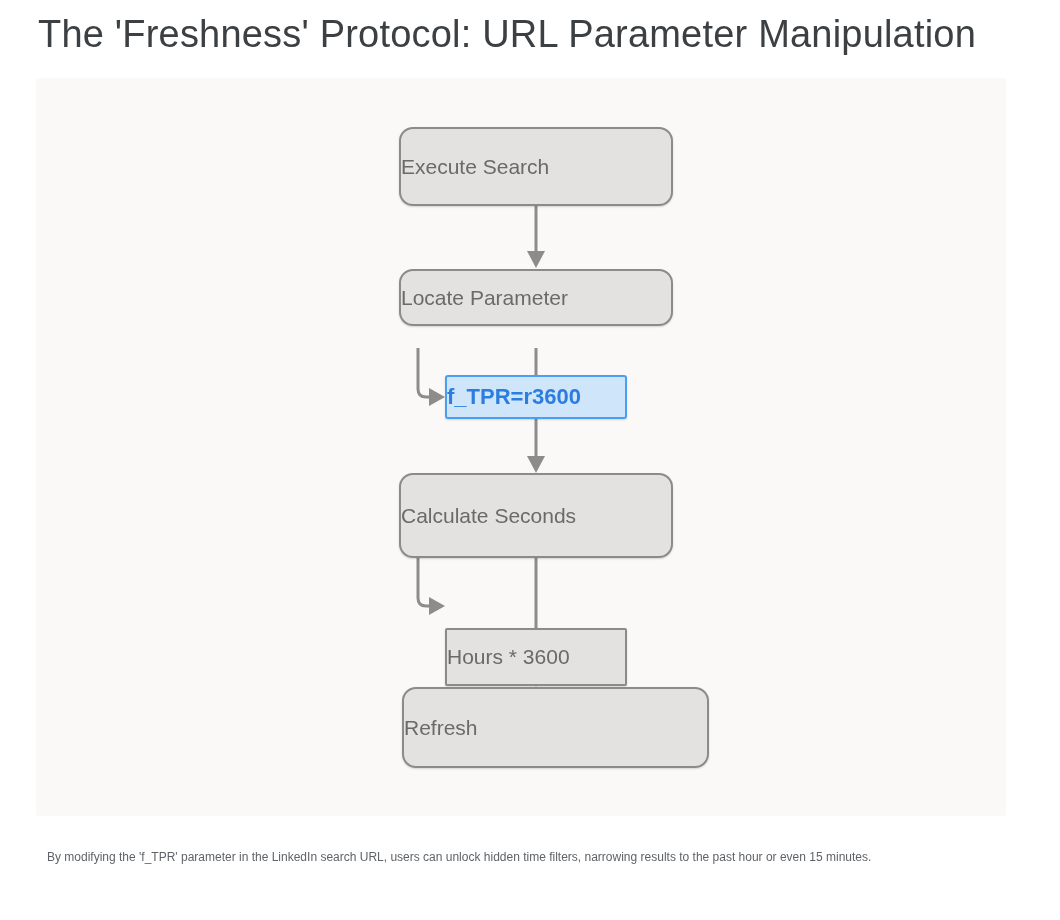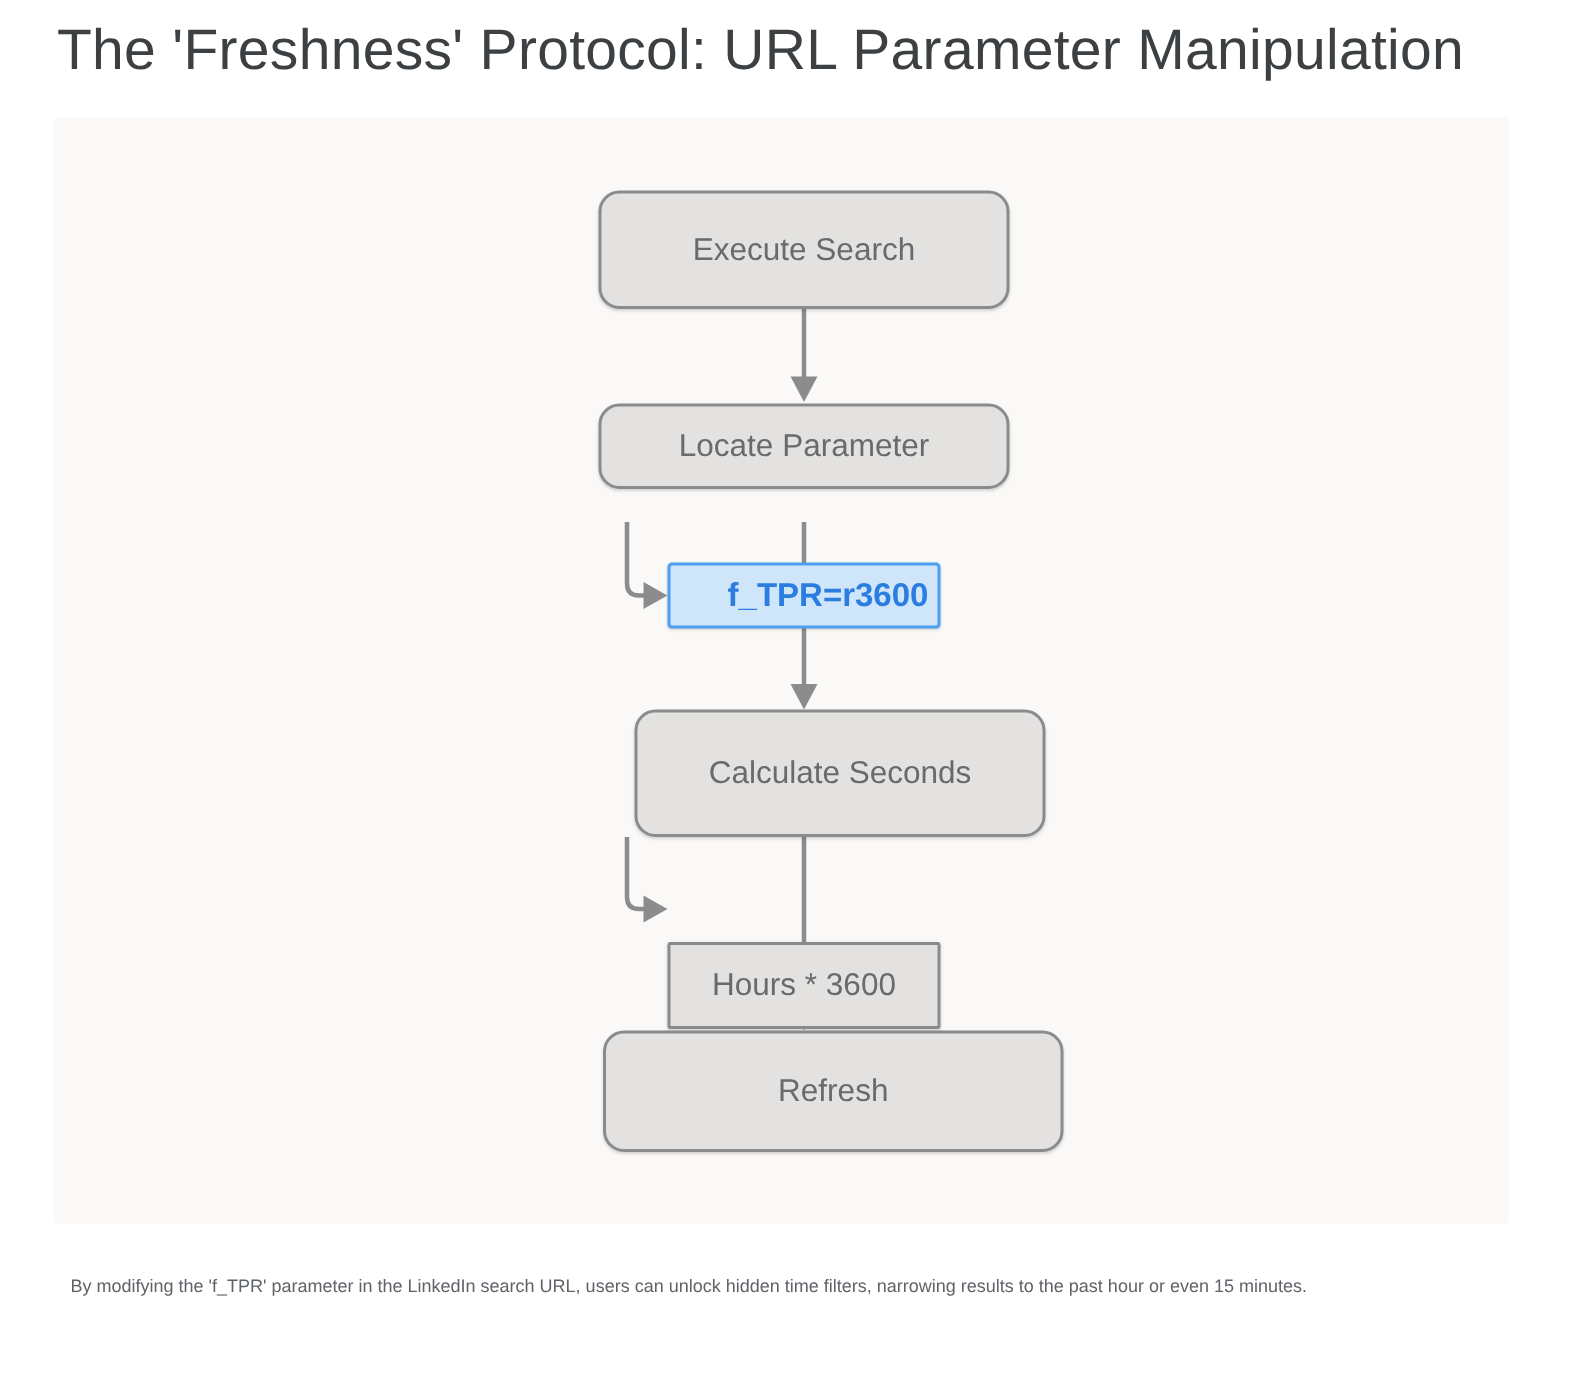"Execute Search" .node { justify-content: center -> flex-start }
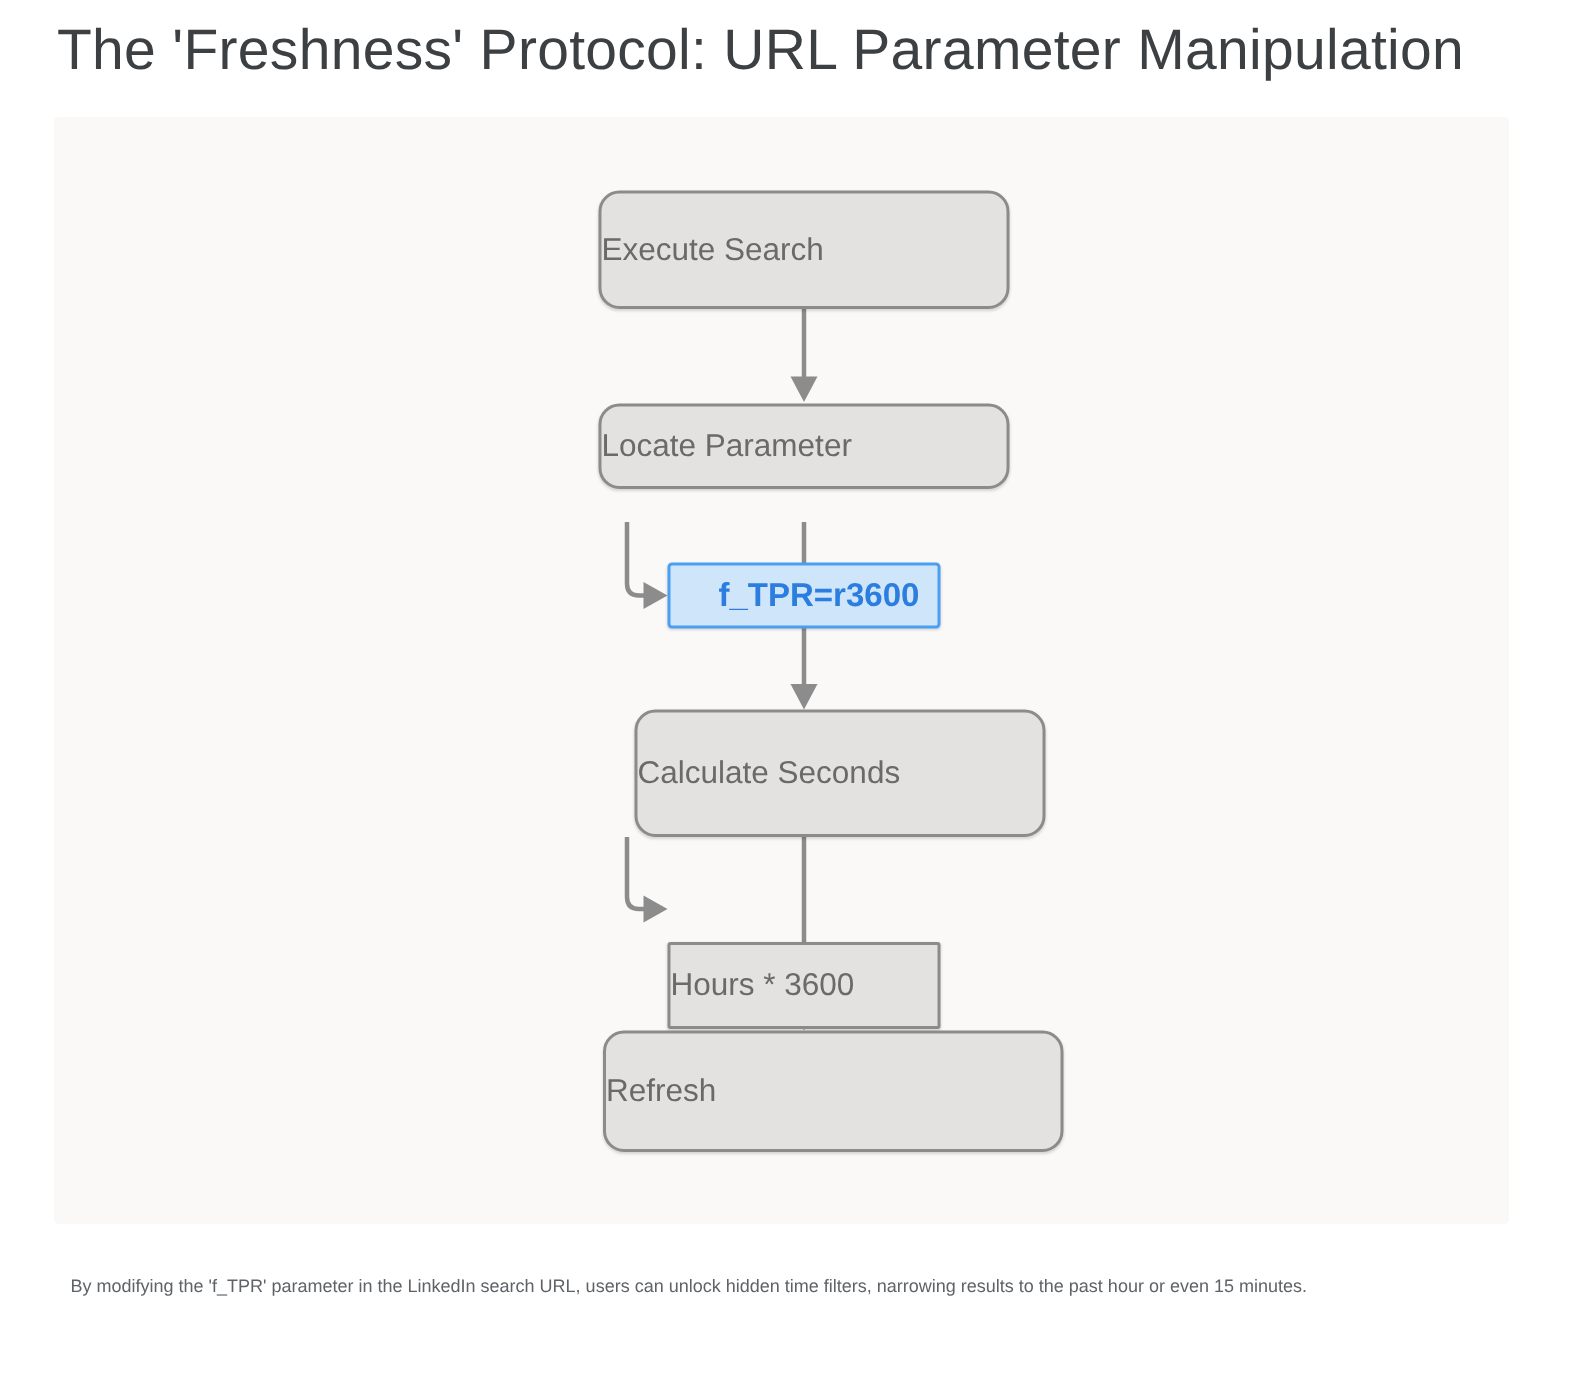"f_TPR=r3600" #node-f-tpr-param { padding-left: 32px -> none }
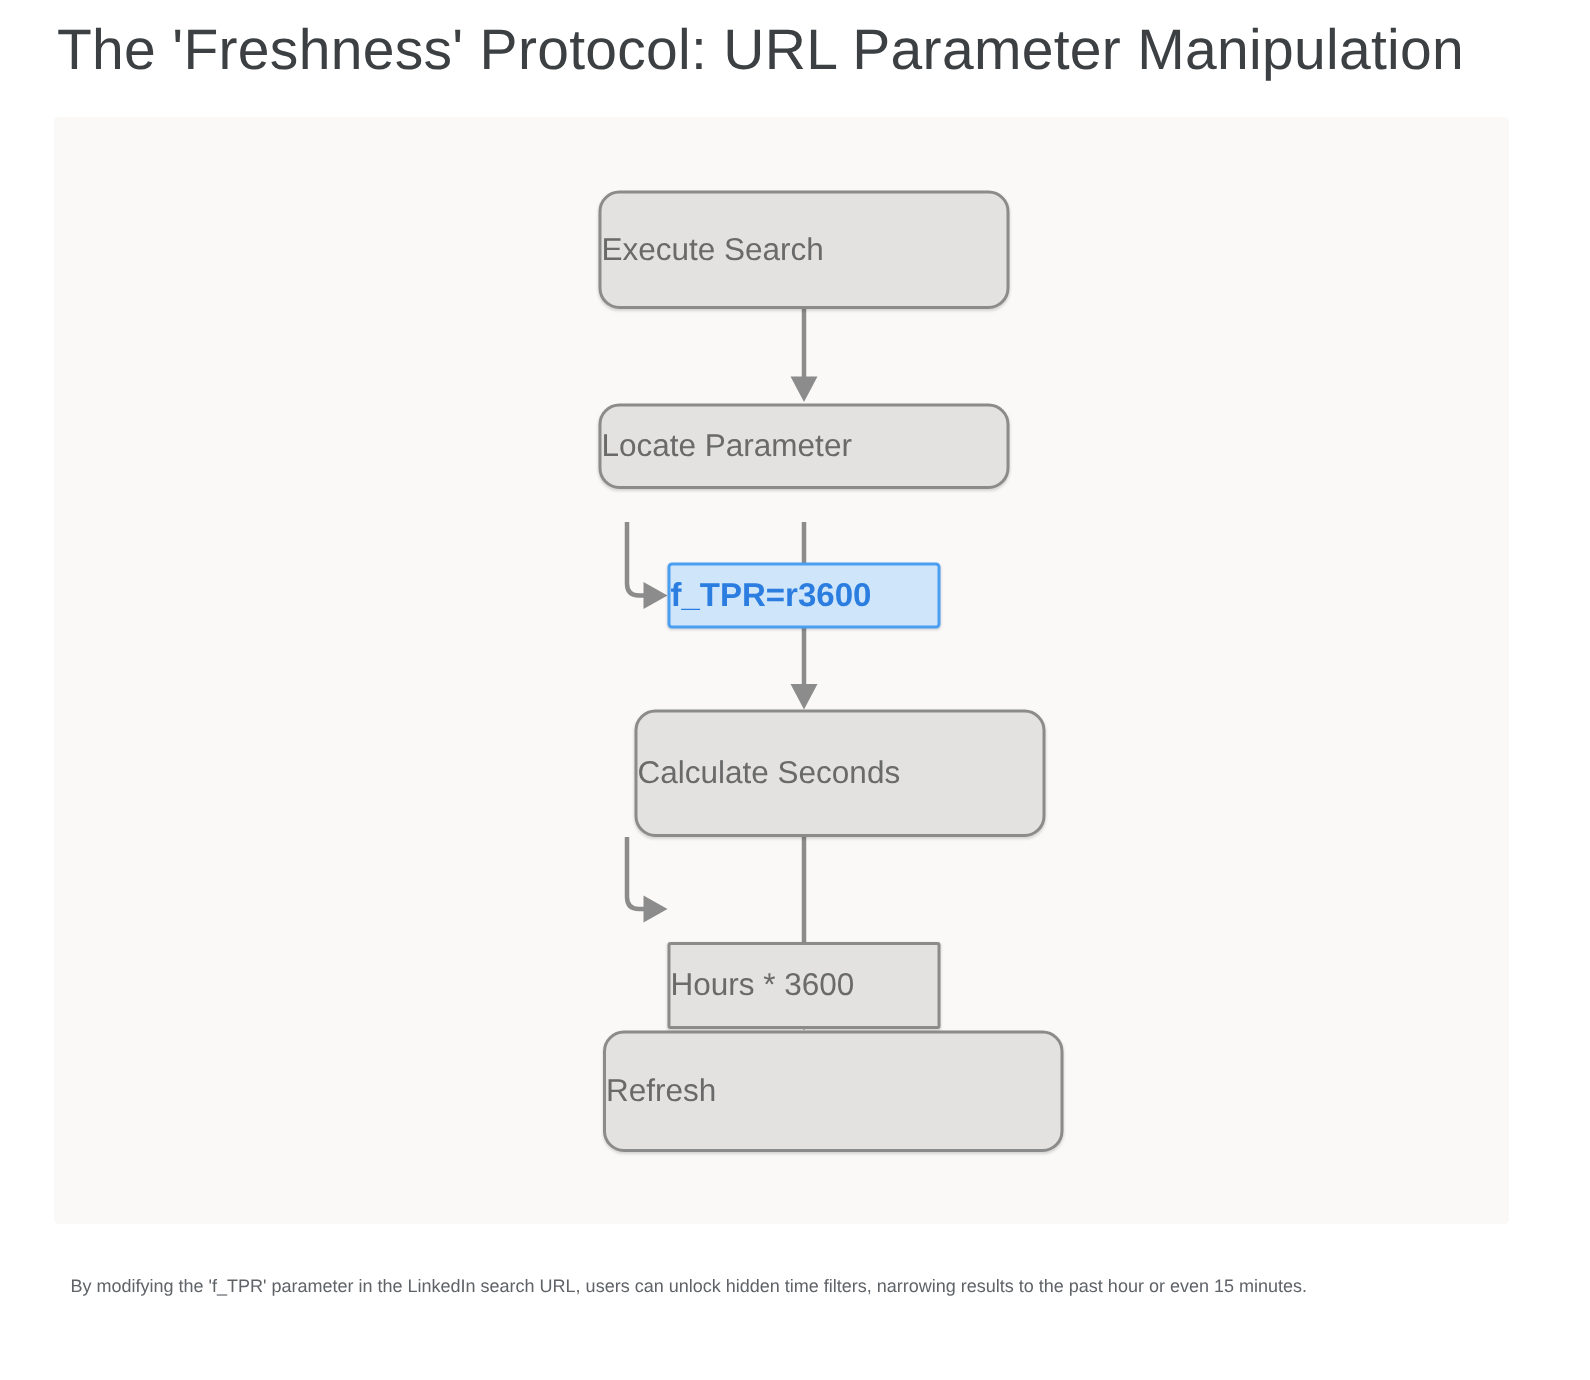"Calculate Seconds" #node-calculate-seconds { left: 423px -> 399px }
